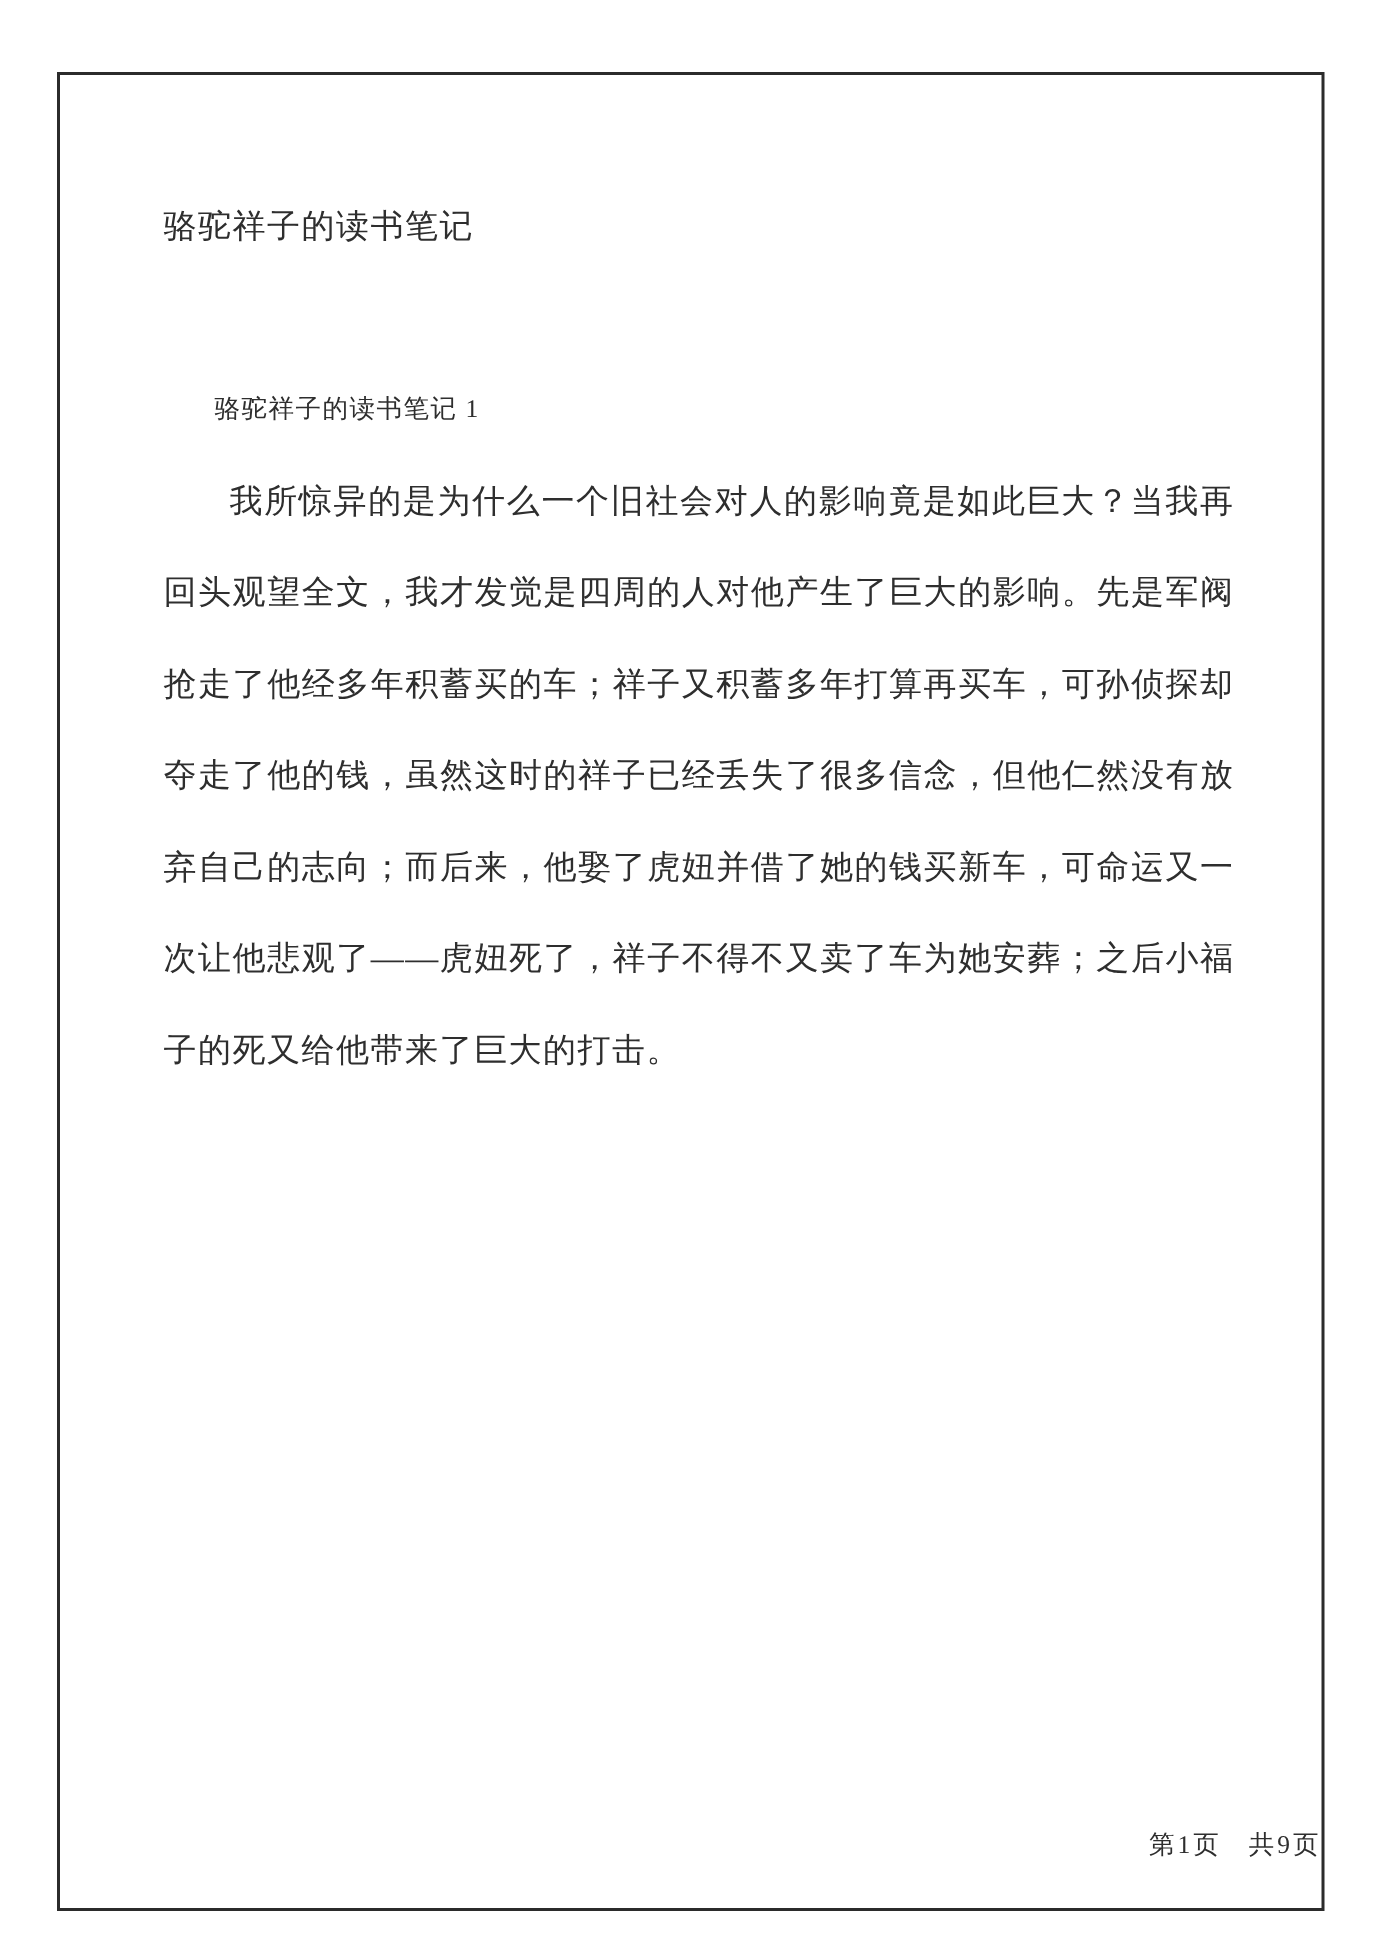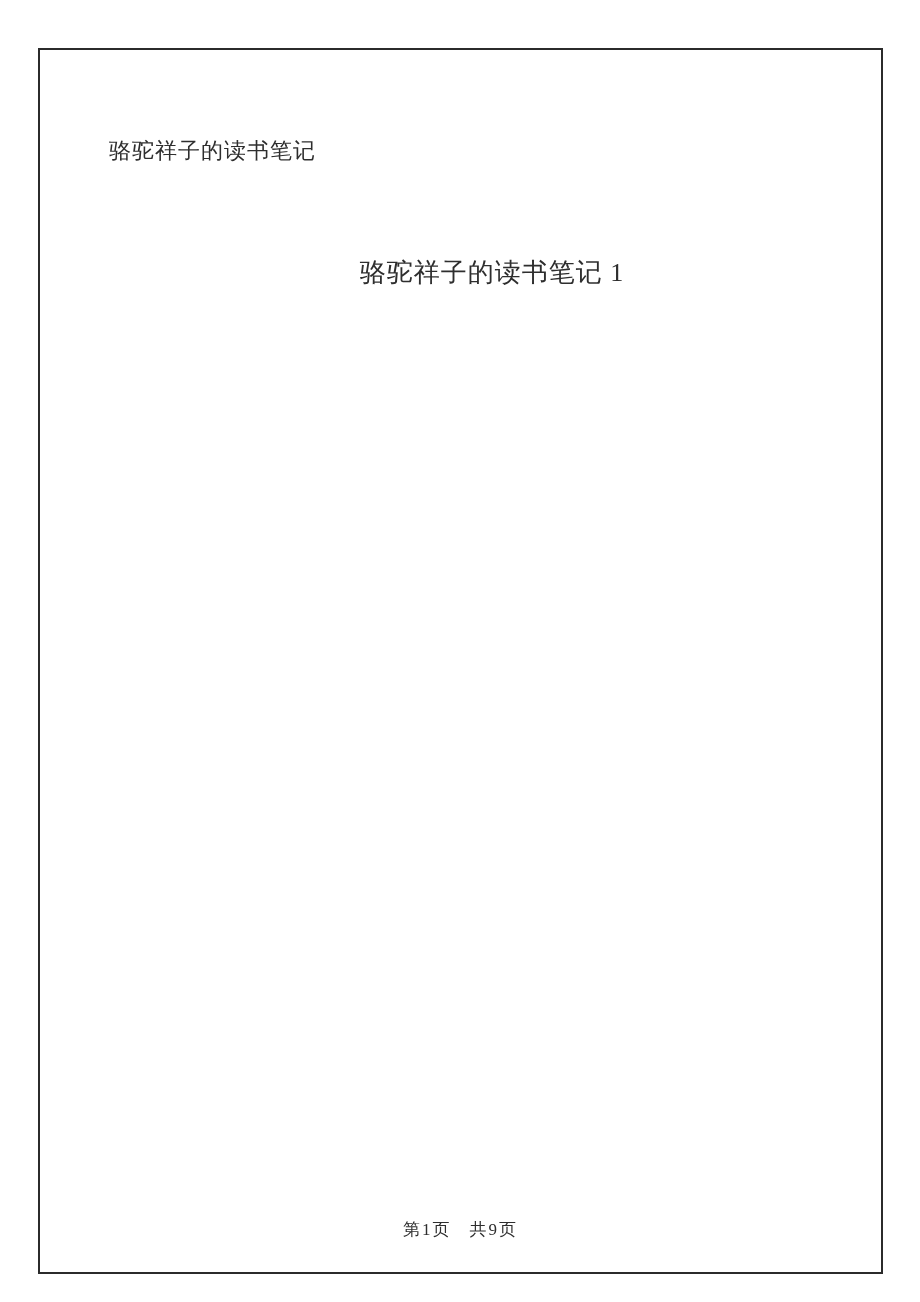"骆驼祥子的读书笔记 1" .section-heading { font-size: 26px -> 17px; text-align: center -> left }
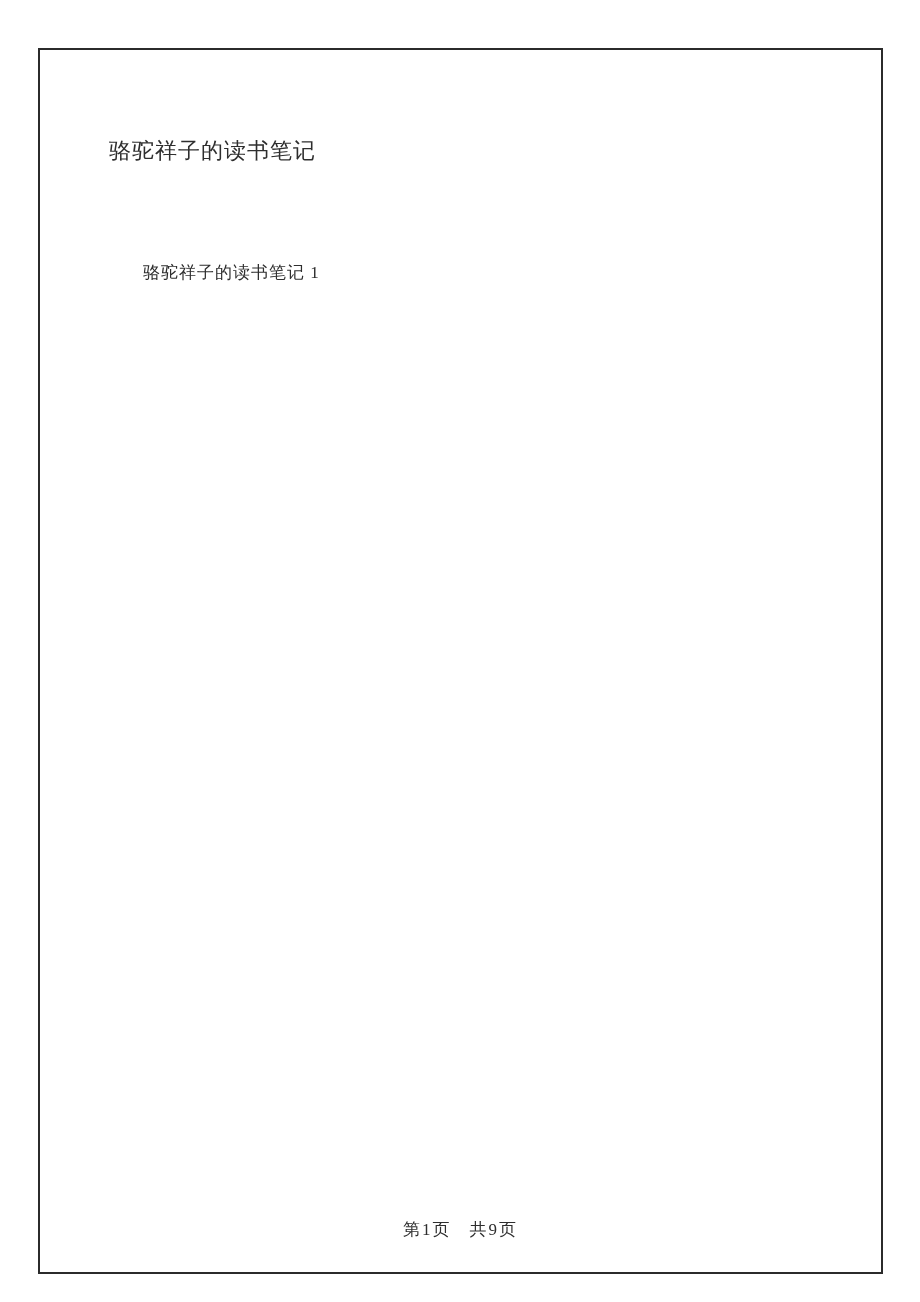"我所惊异的是为什么一个旧社会对人的影响竟是如此巨大？当我再回头观望全文，我才发觉" p.para { html: none -> <p>我所惊异的是为什么一个旧社会对人的影响竟是如此巨大？当我再回头观望全文，我才发觉是四周的人对他产生了巨大的影响。先是军阀抢走了他经多年积蓄买的车；祥子又积蓄多年打算再买车，可孙侦探却夺走了他的钱，虽然这时的祥子已经丢失了很多信念，但他仁然没有放弃自己的志向；而后来，他娶了虎妞并借了她的钱买新车，可命运又一次让他悲观了——虎妞死了，祥子不得不又卖了车为她安葬；之后小福子的死又给他带来了巨大的打击。</p> }
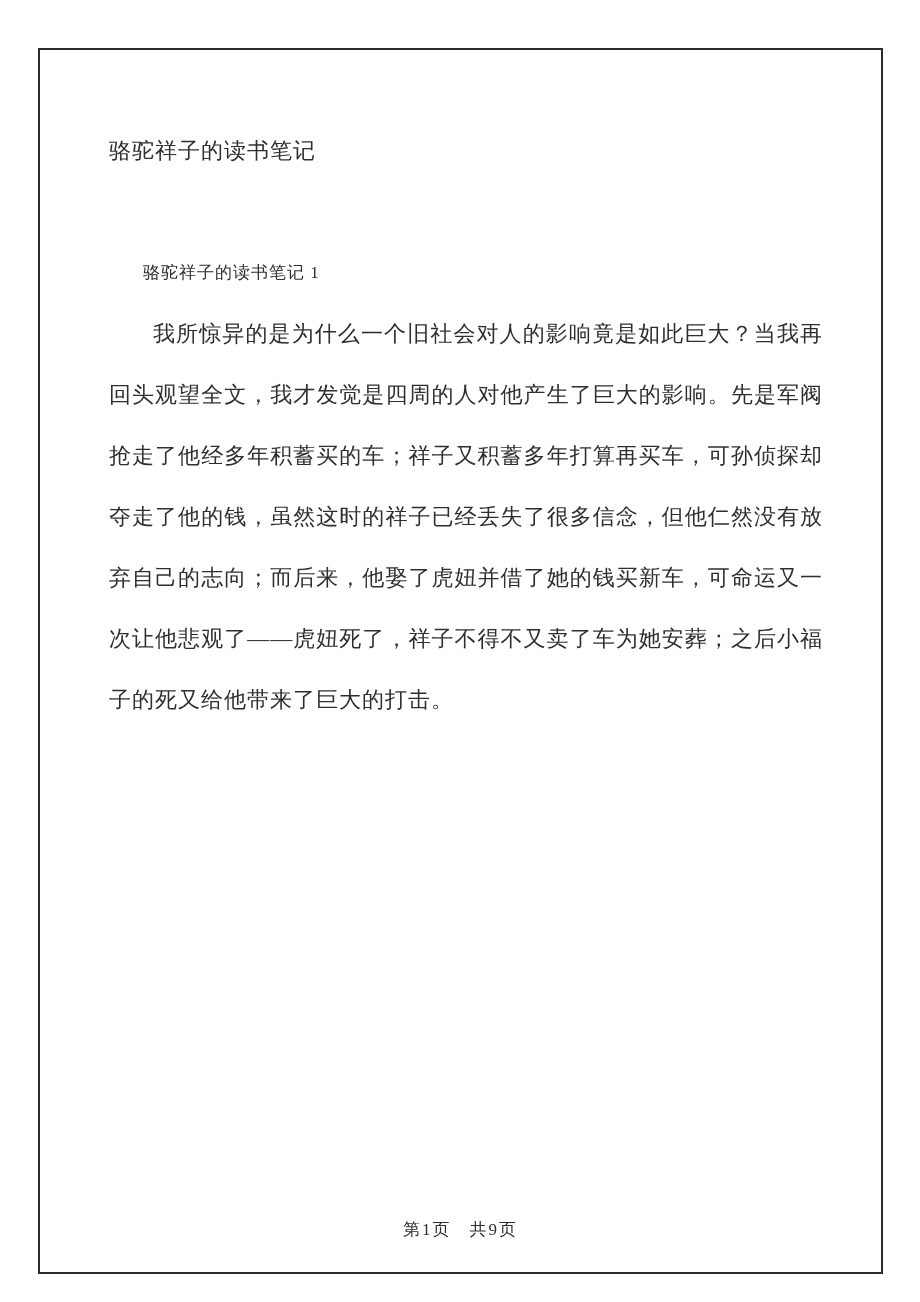"第1页 共9页" .footer { text-align: center -> right }
